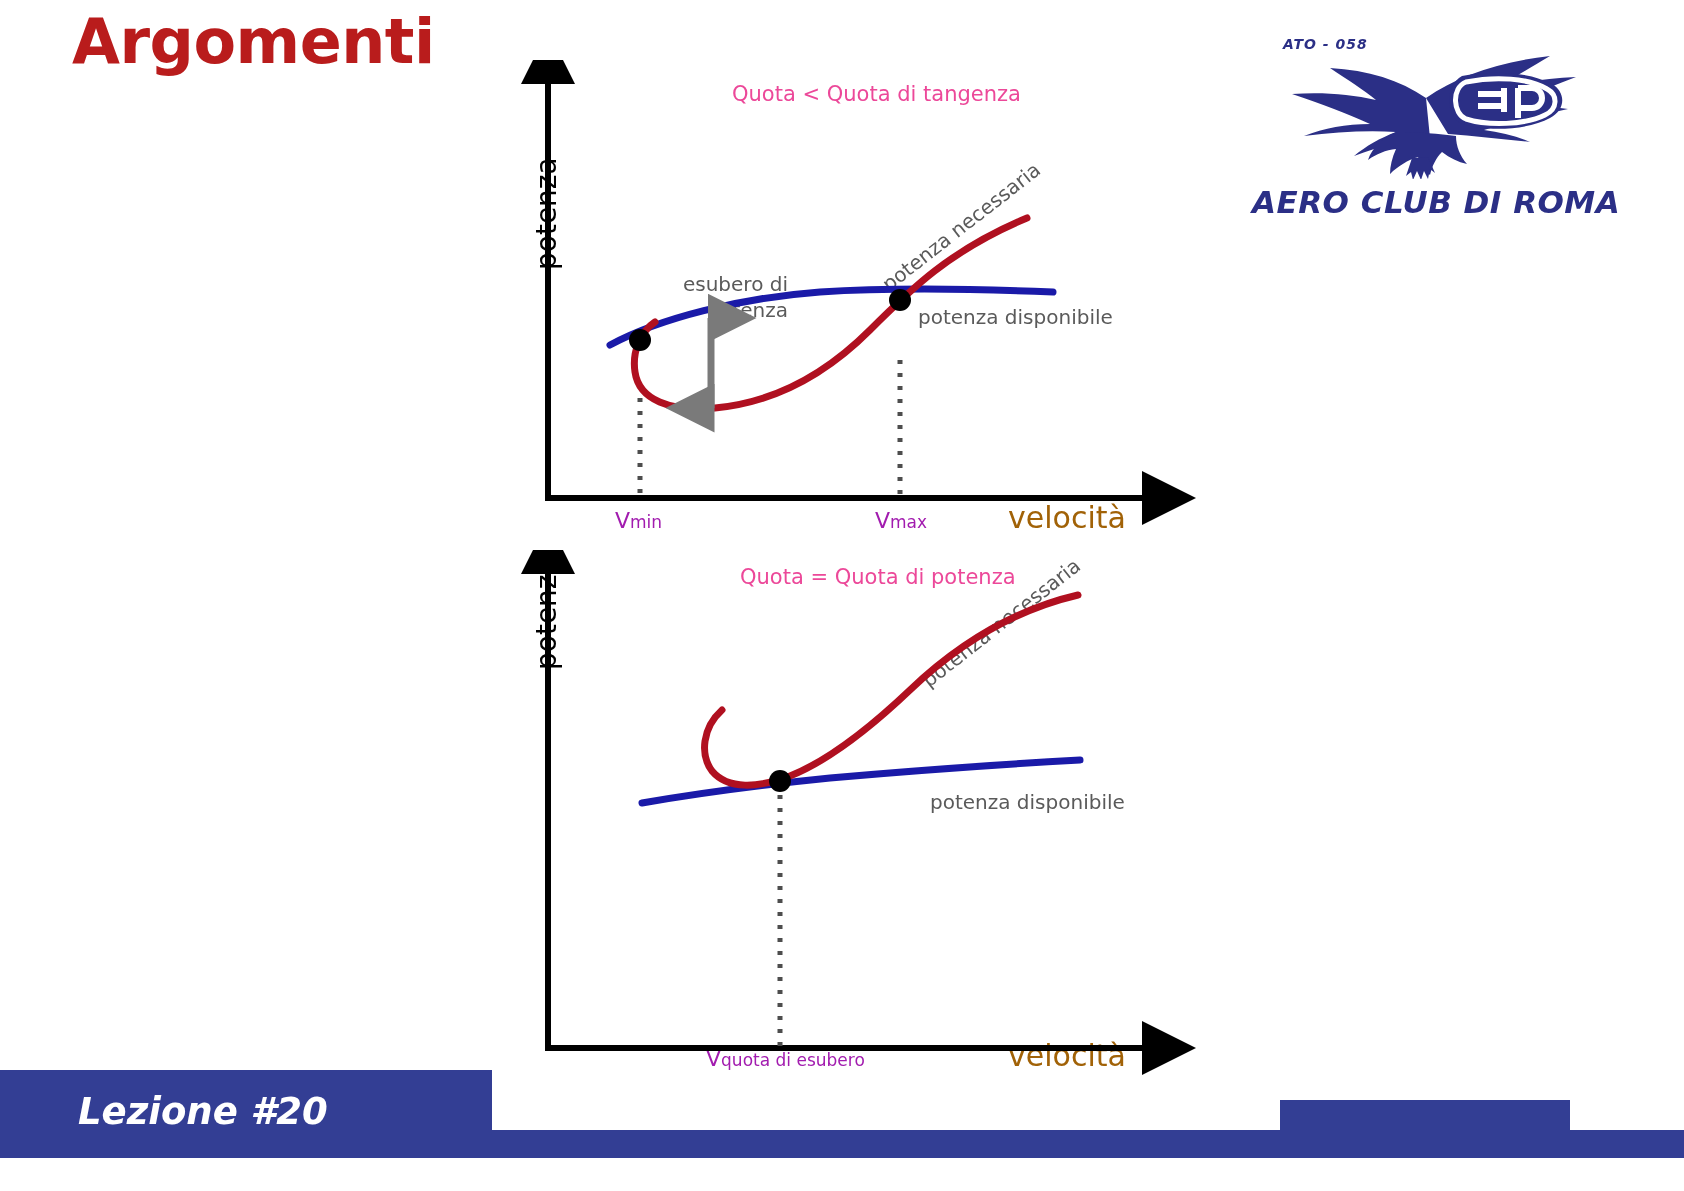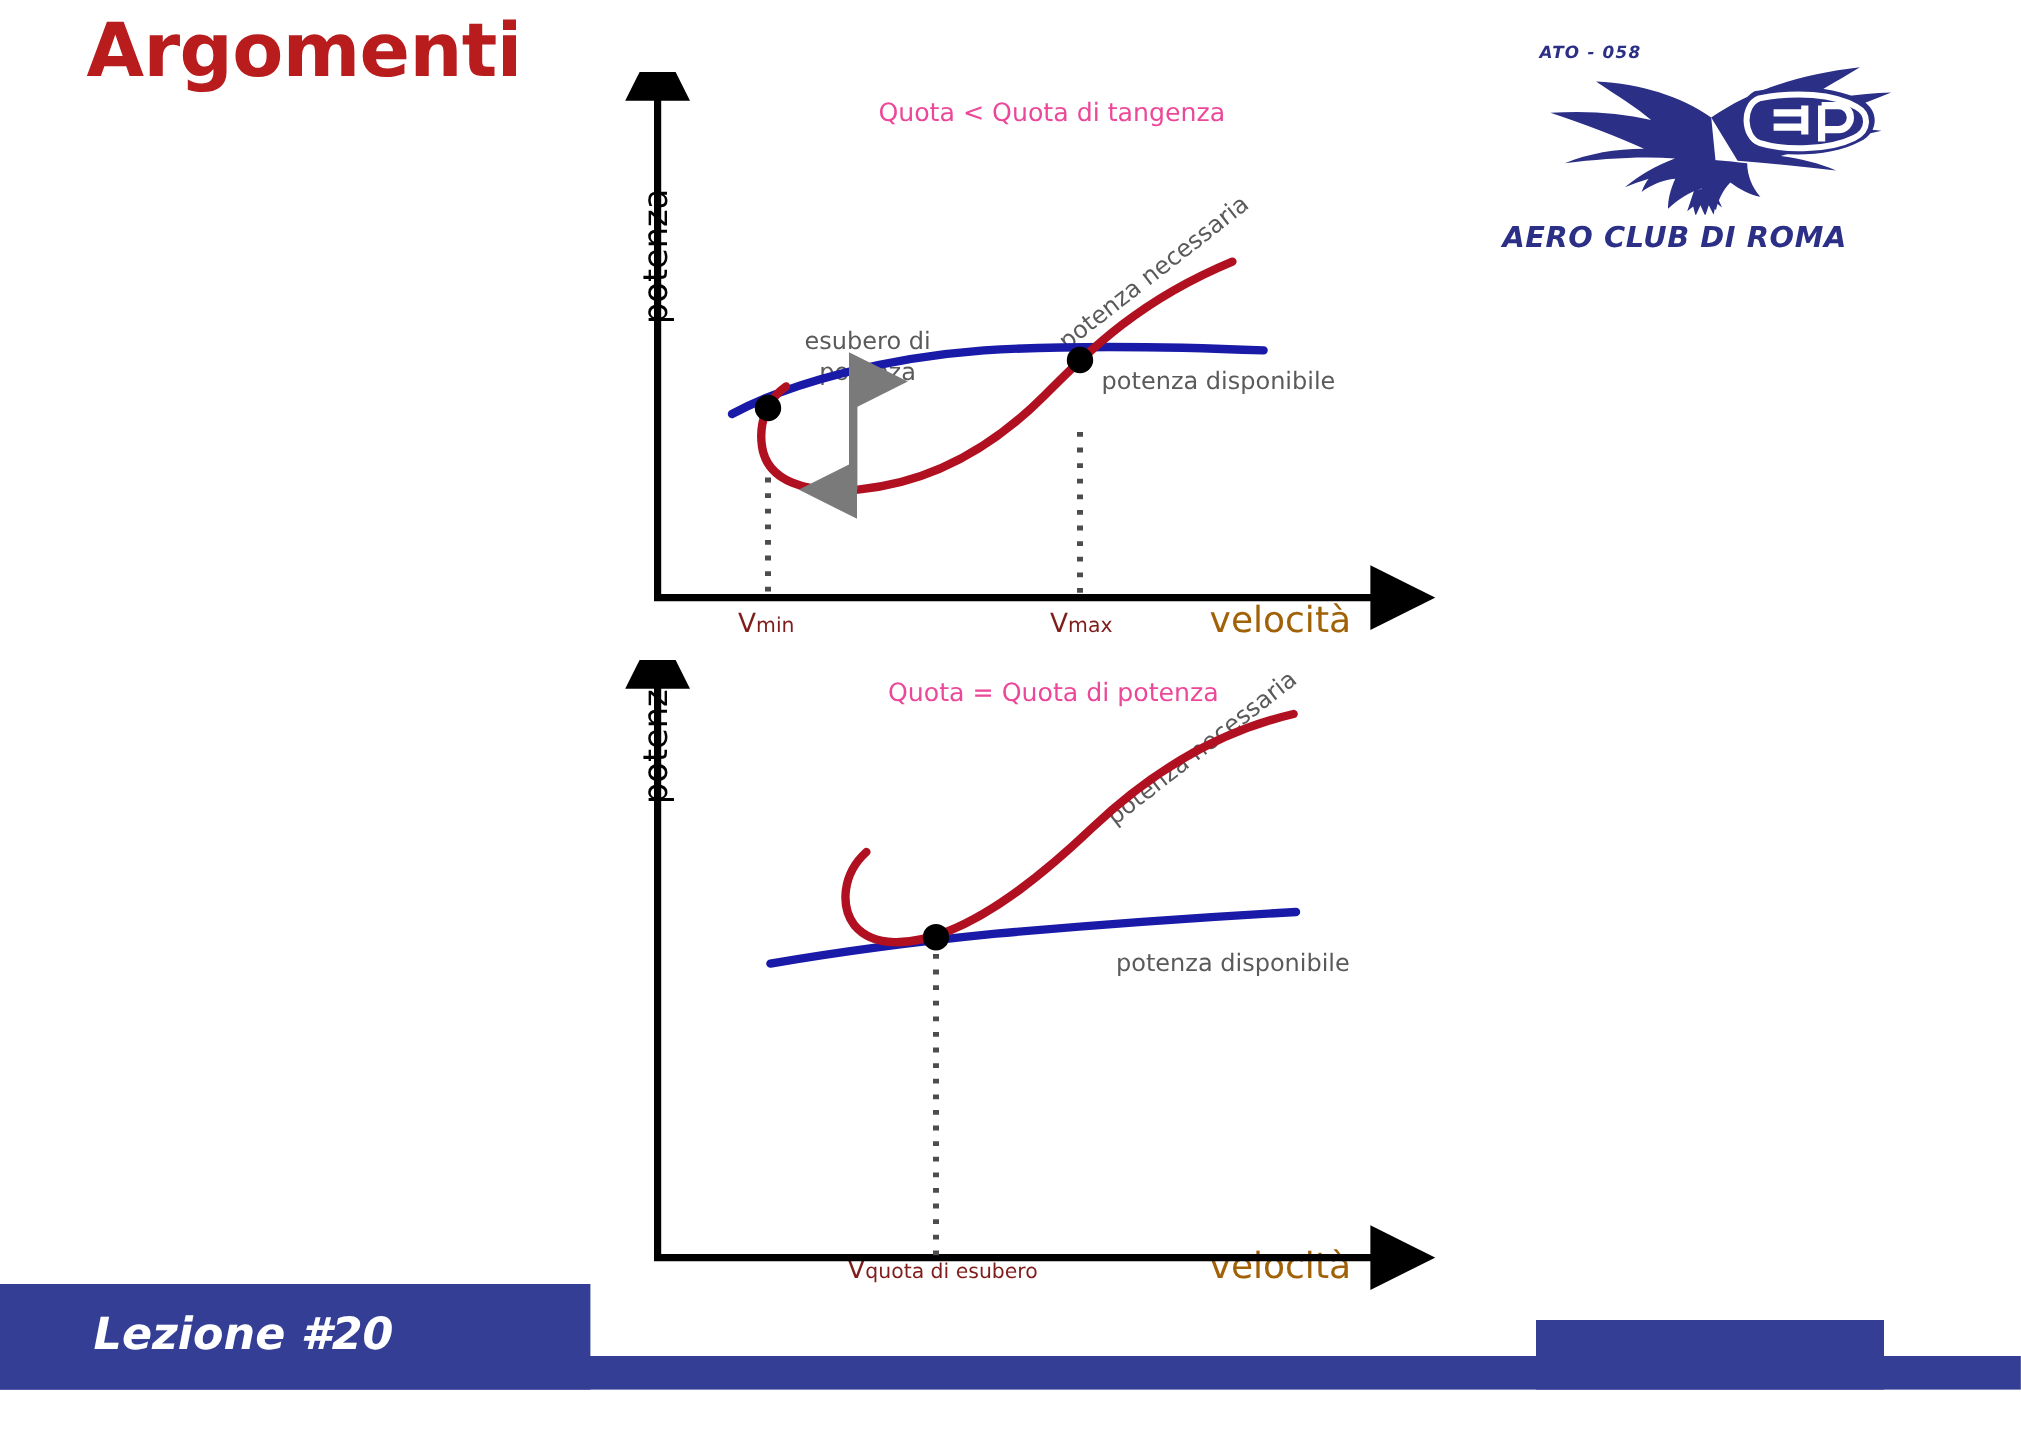"AERO CLUB DI ROMA" #logo-name { font-size: 24px -> 31px }
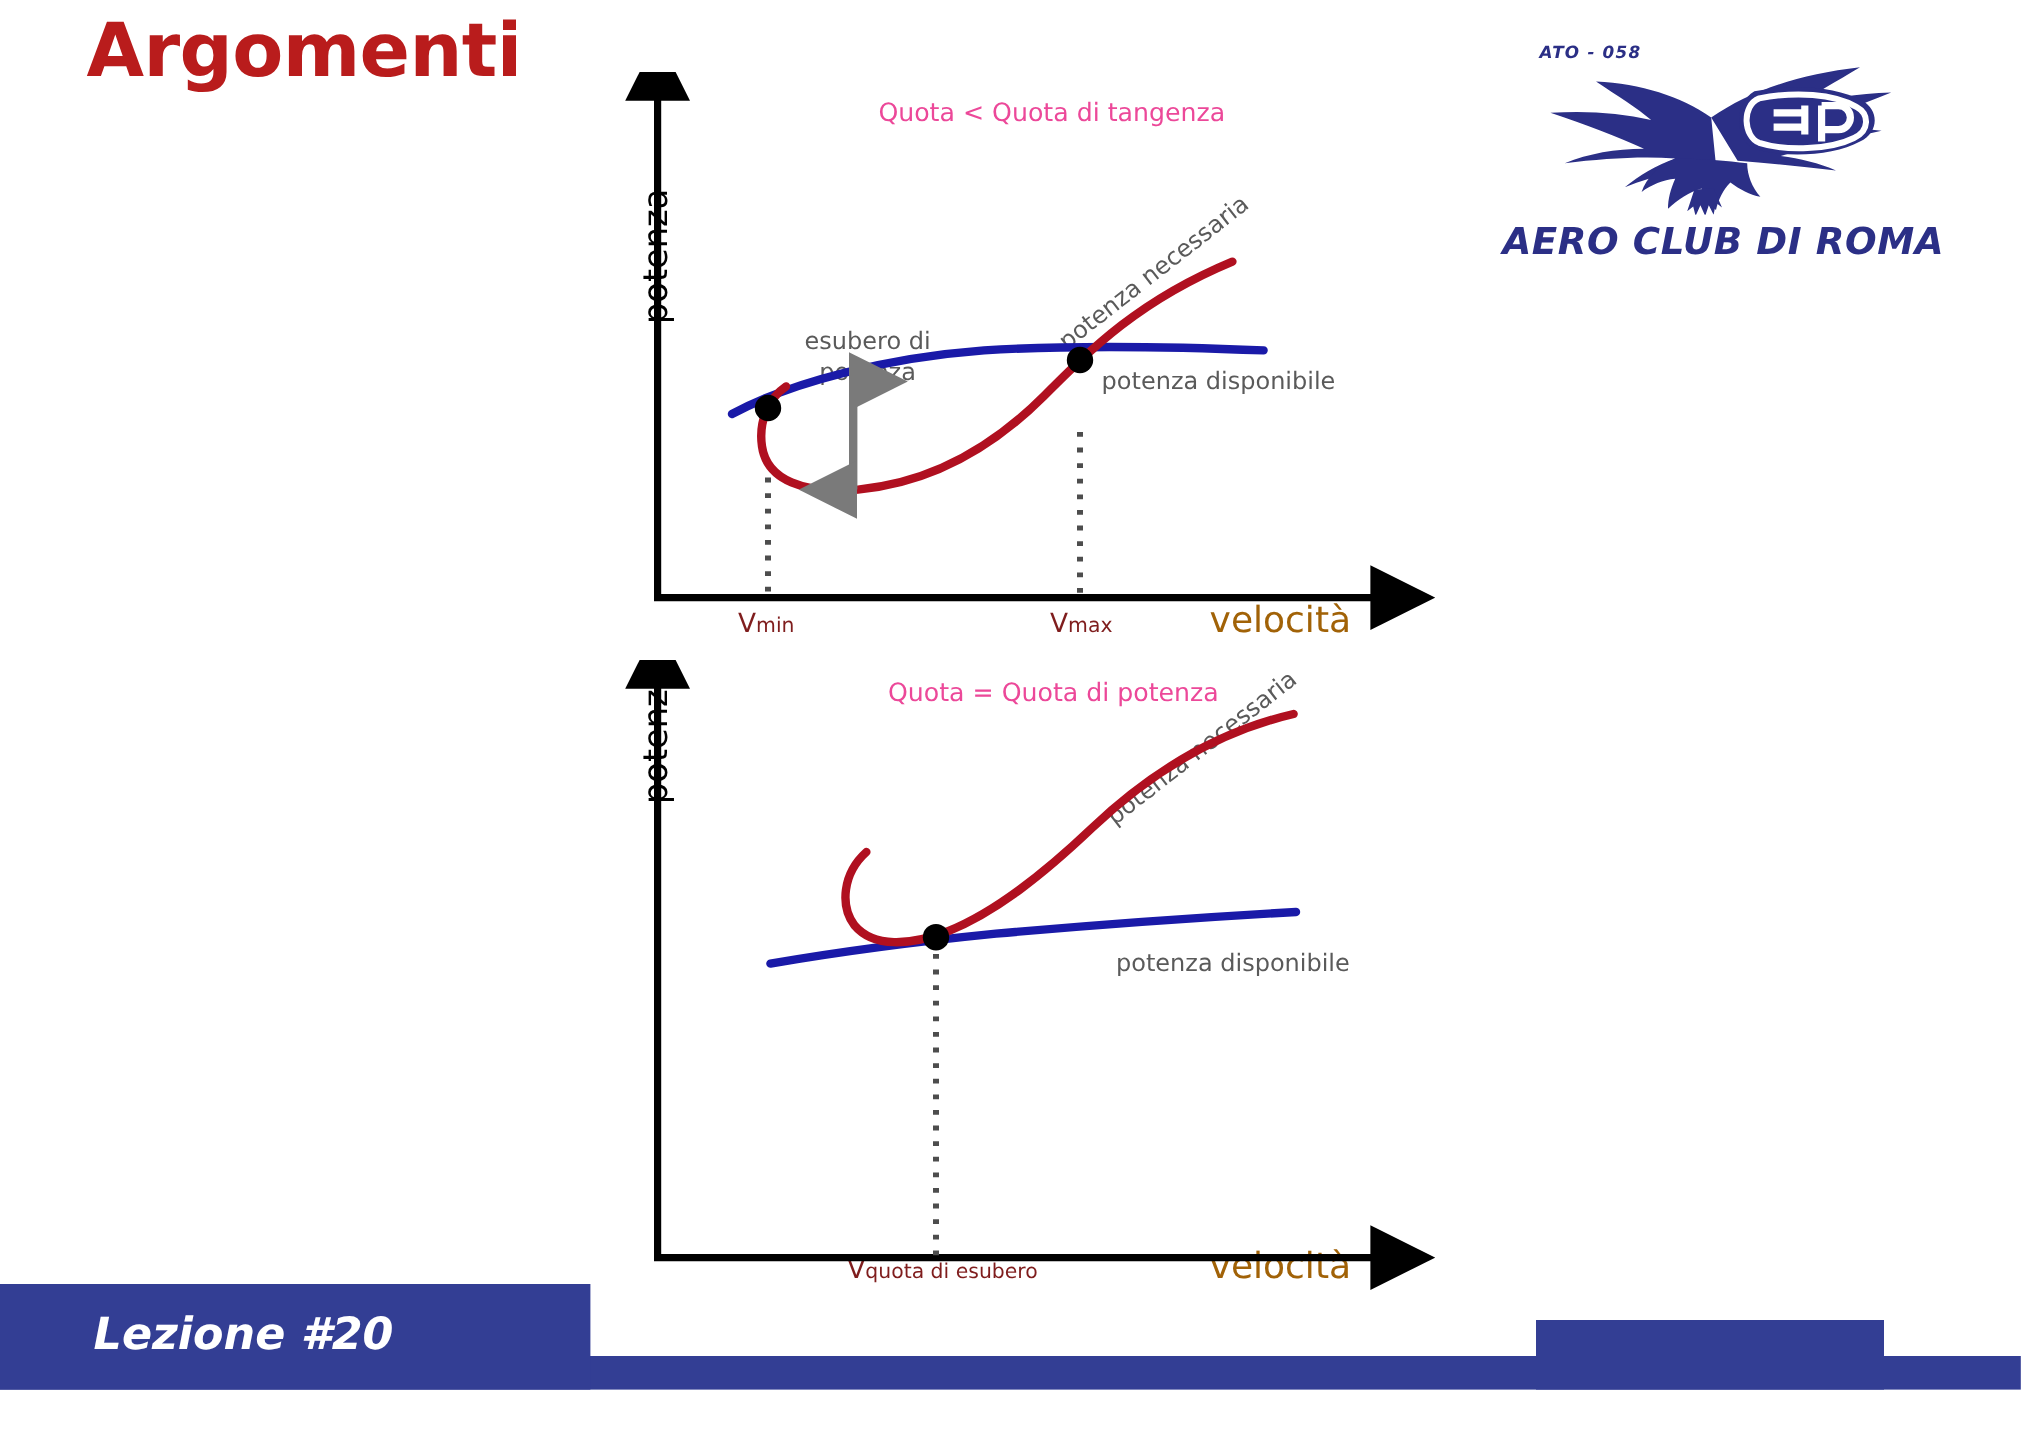"esubero di" .annot-label { text-align: center -> right }
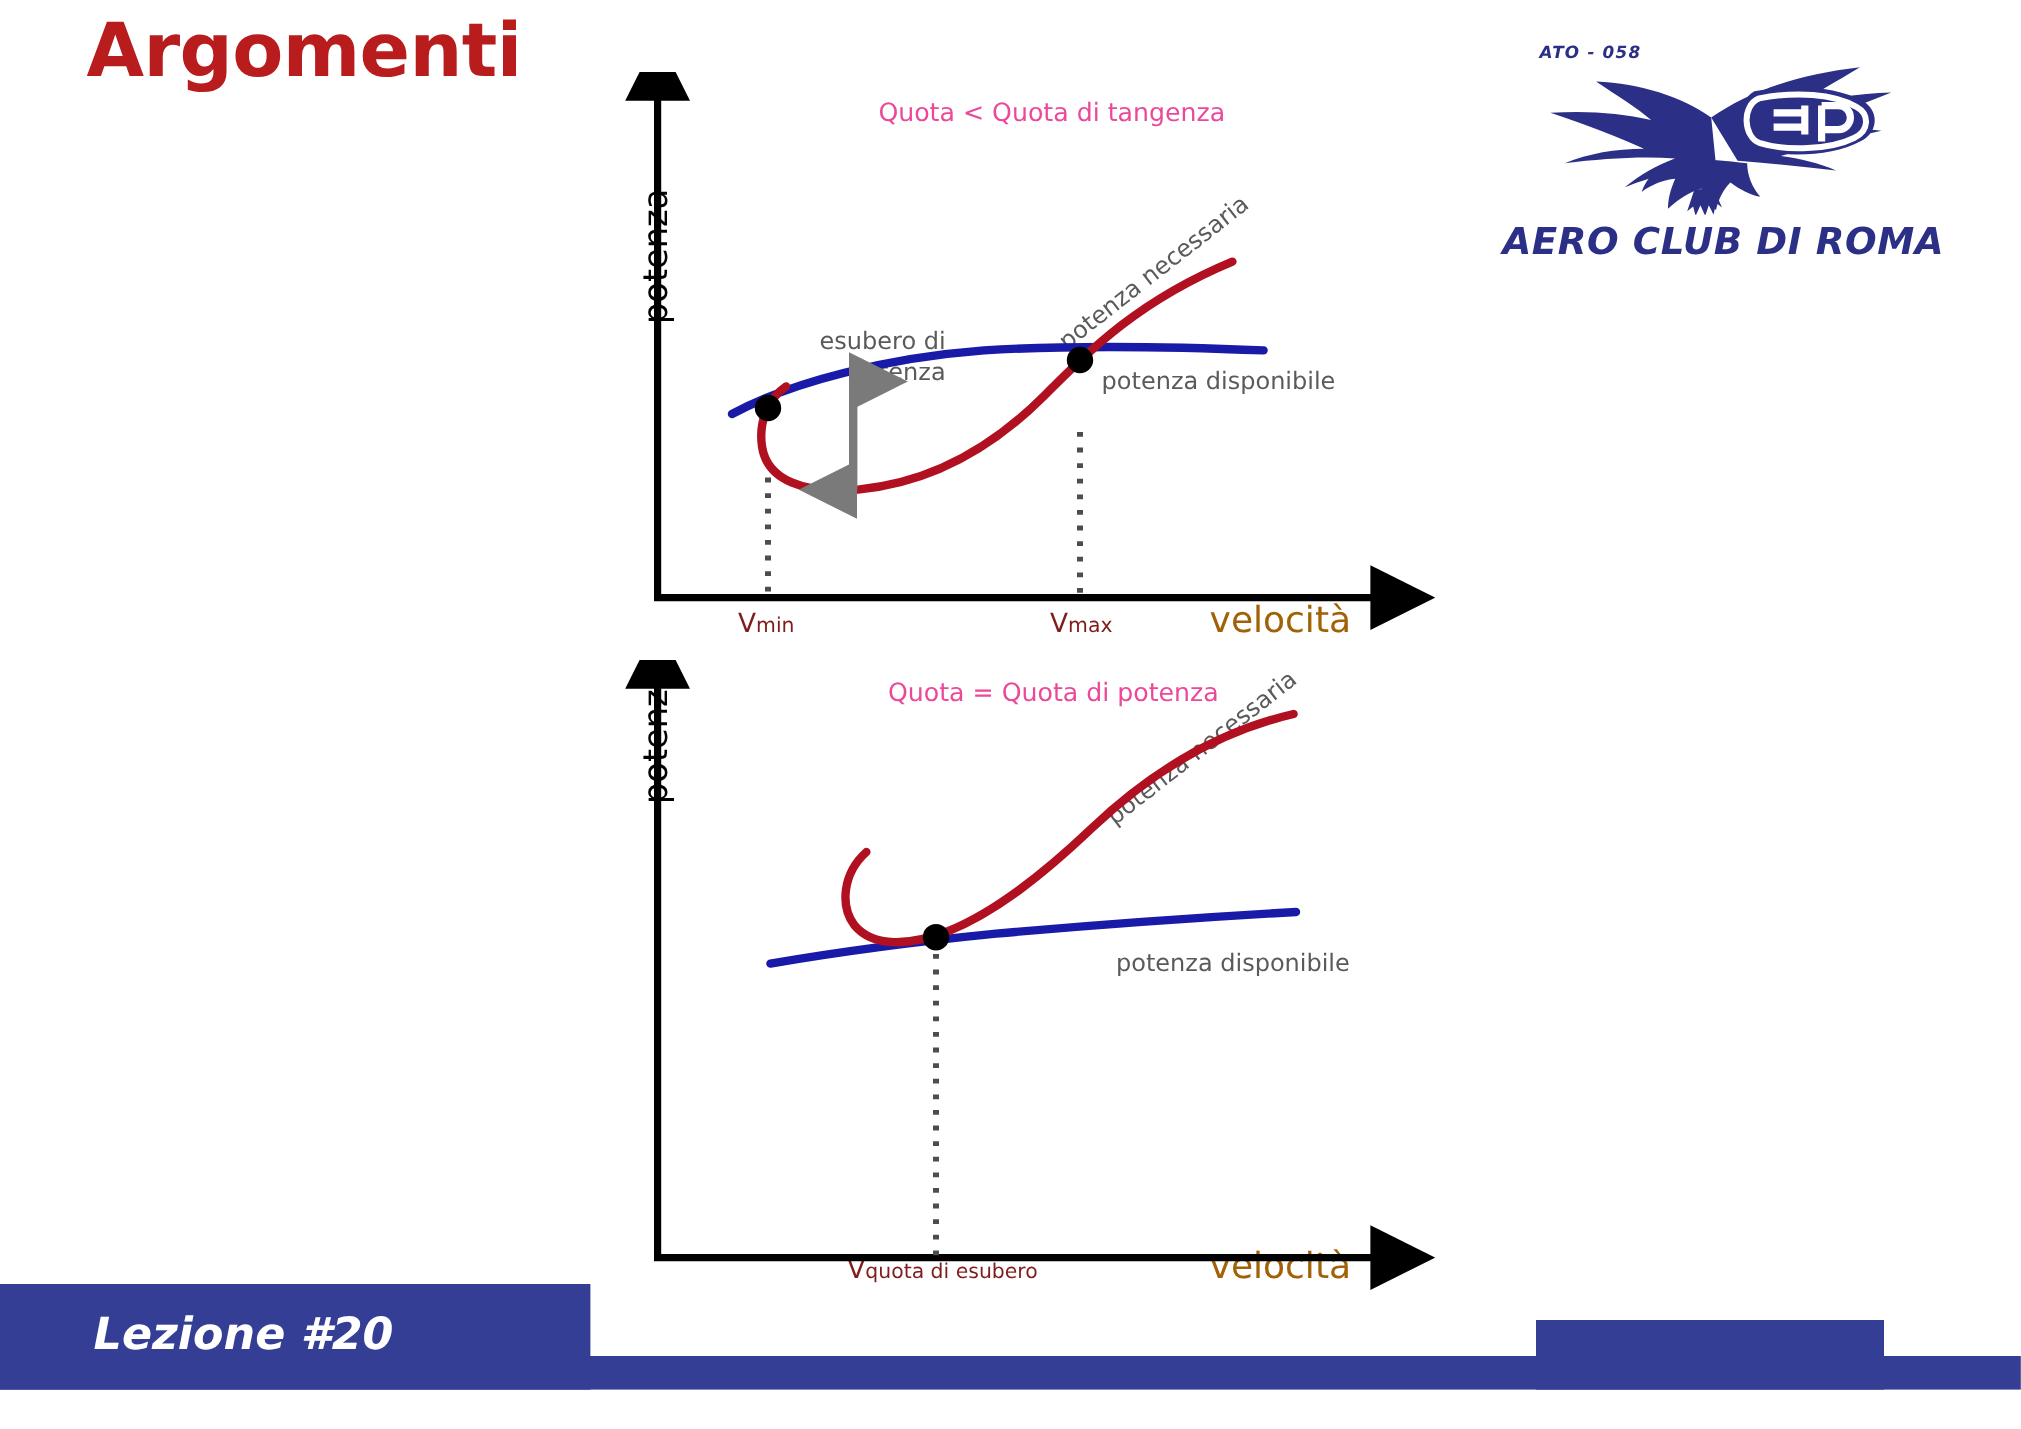"Vmin" .tick-label { color: #7f1d1d -> #a21caf }
